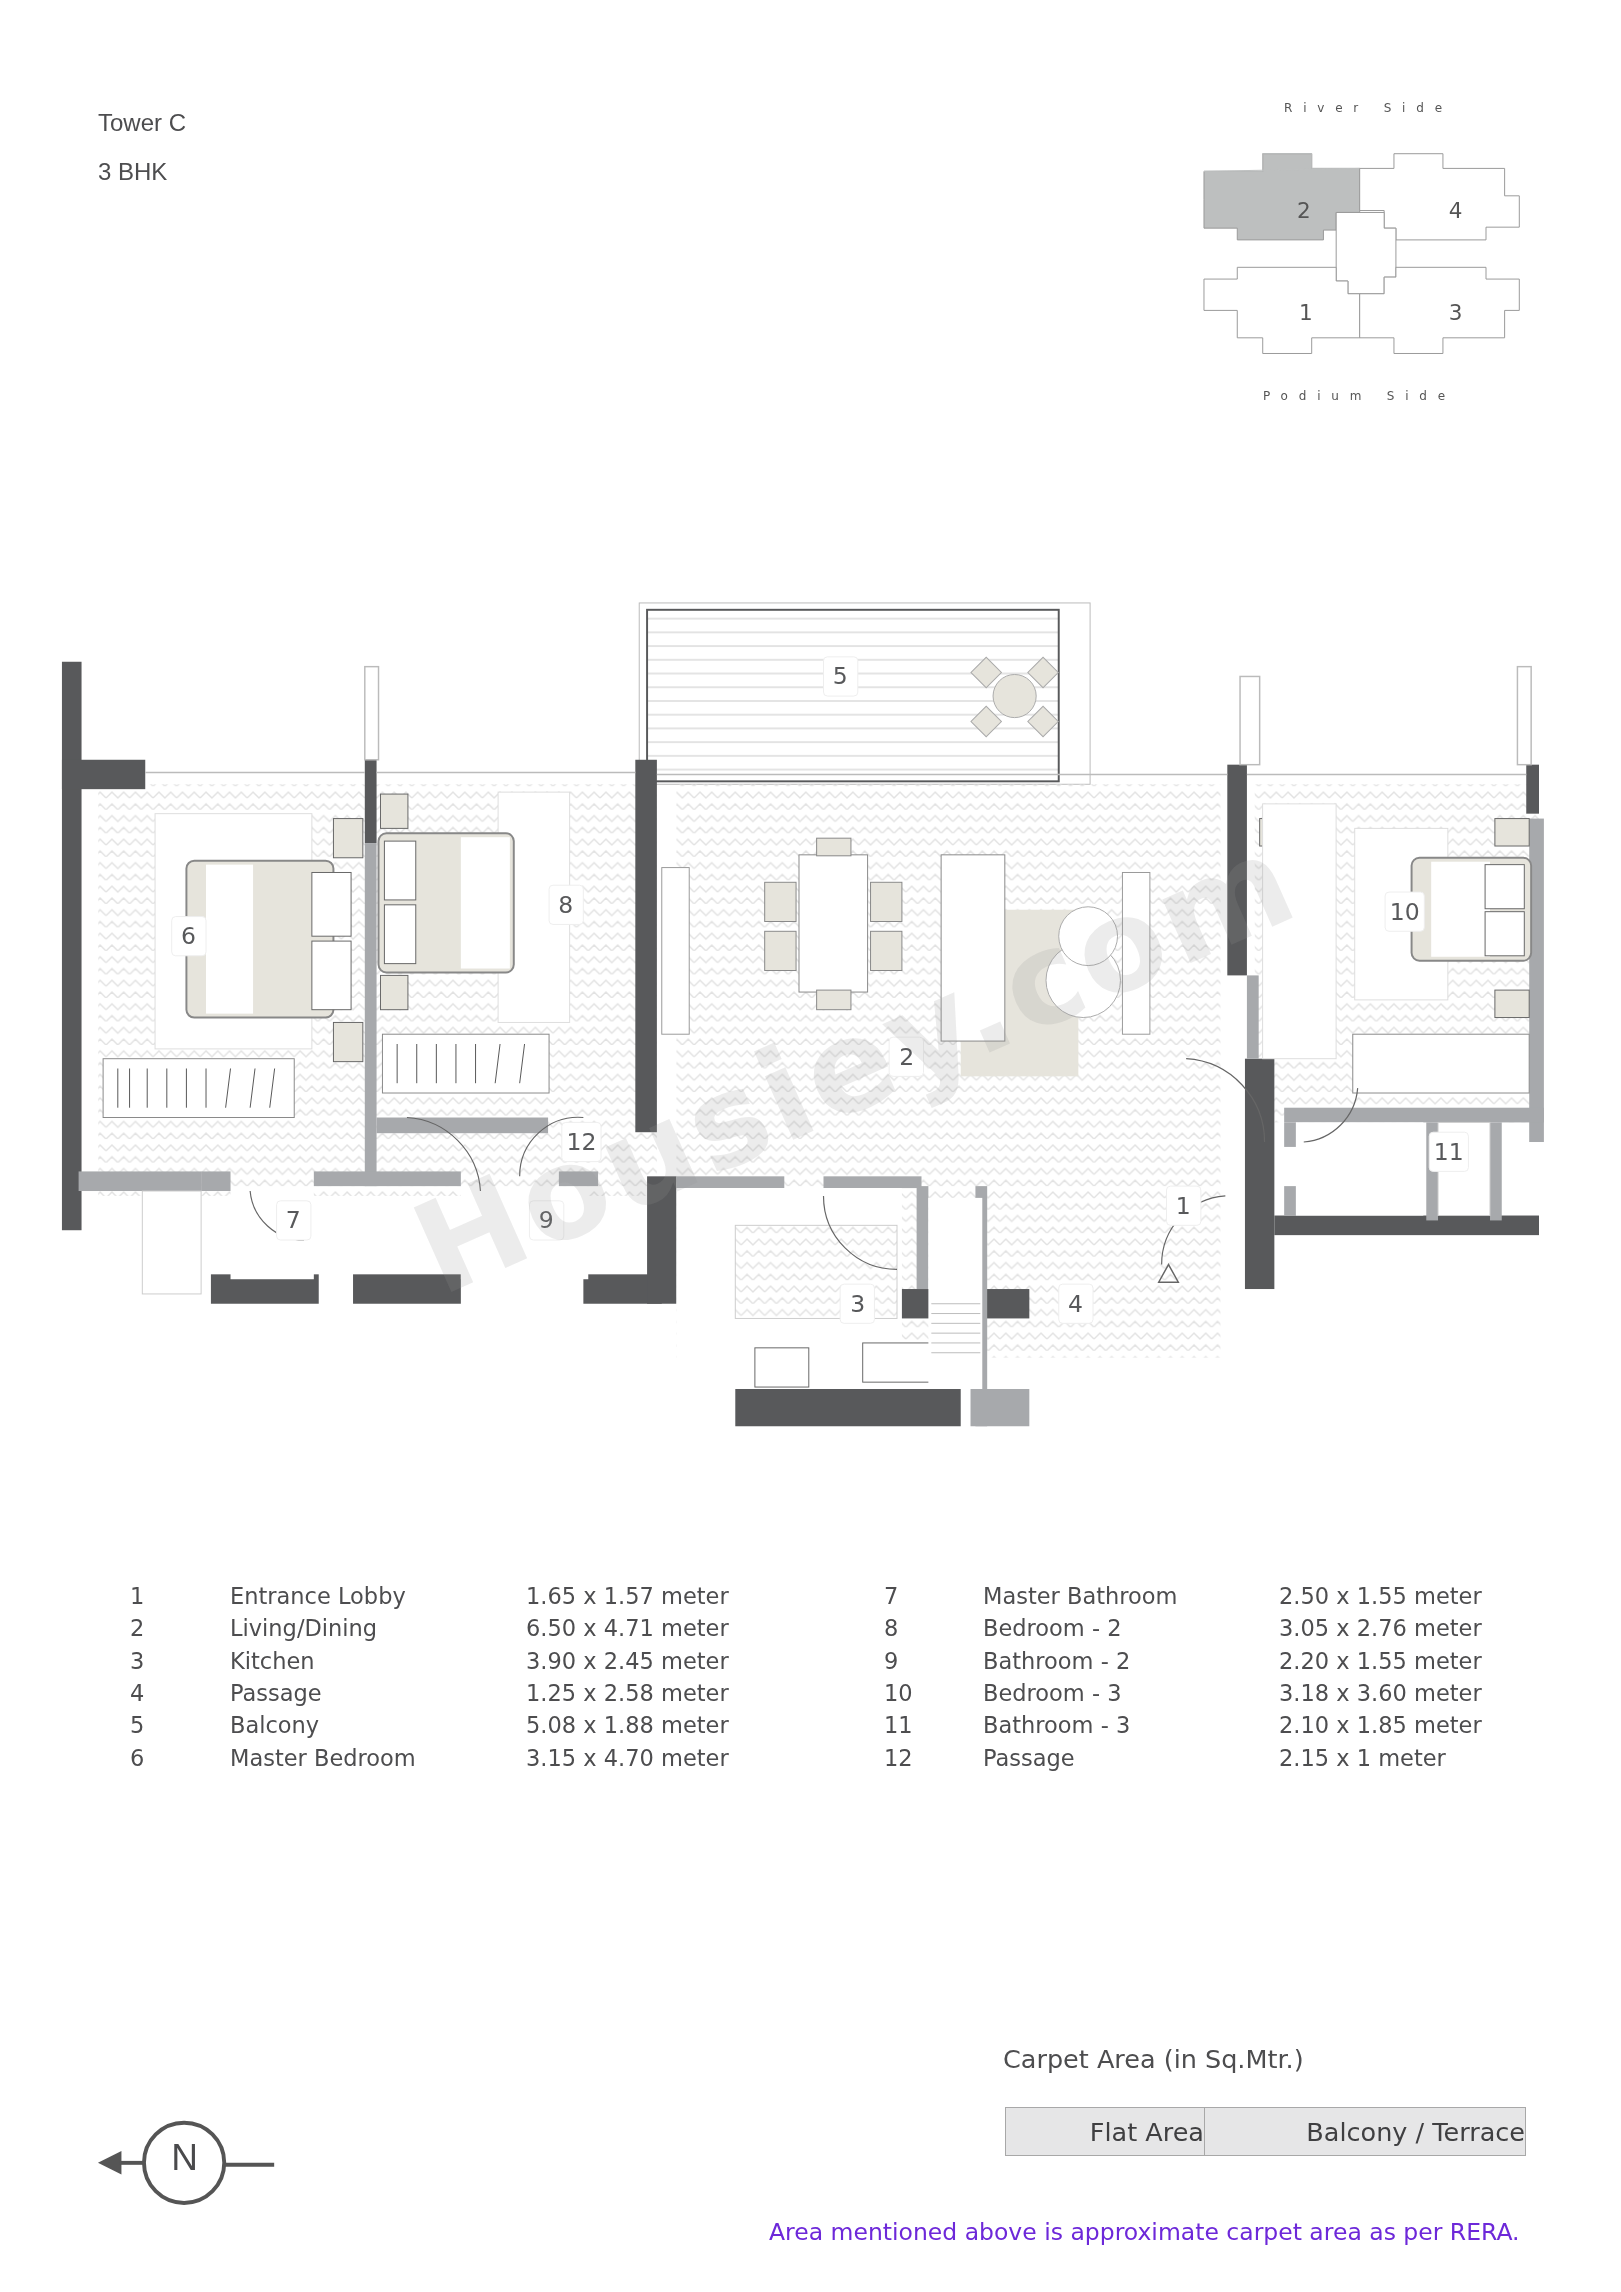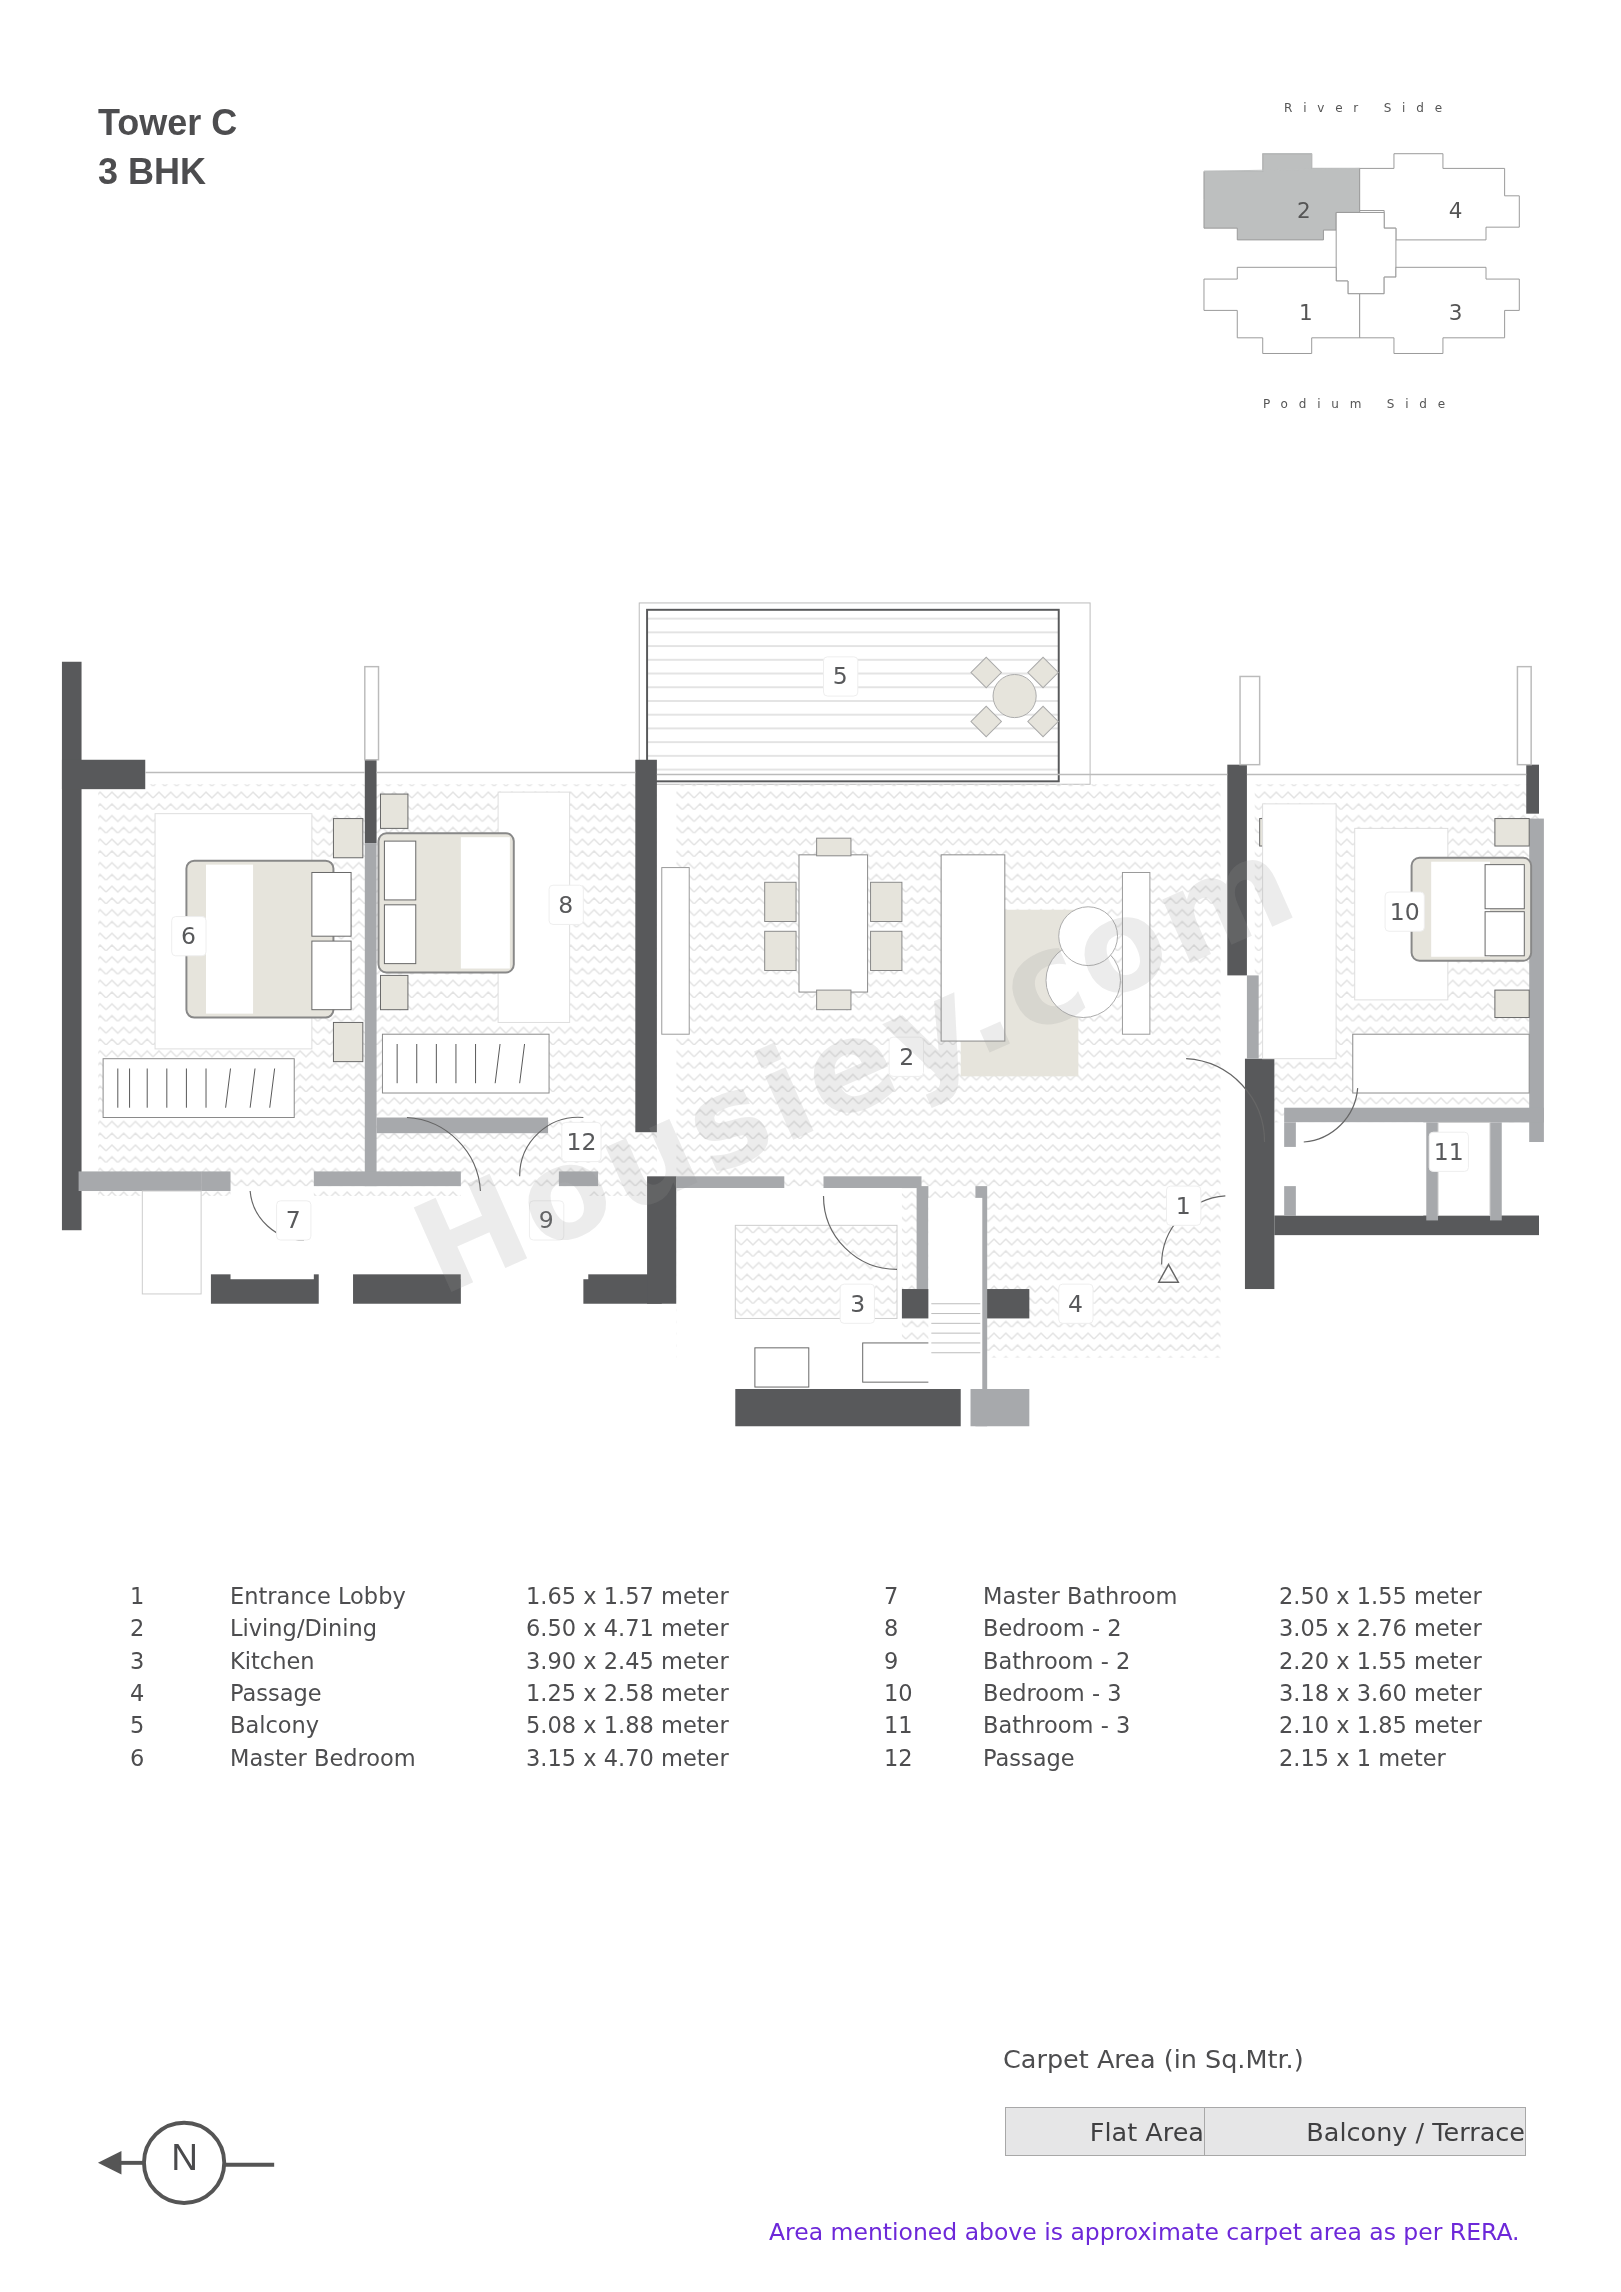"Tower C" .title { font-size: 36px -> 24px; font-weight: bold -> none }
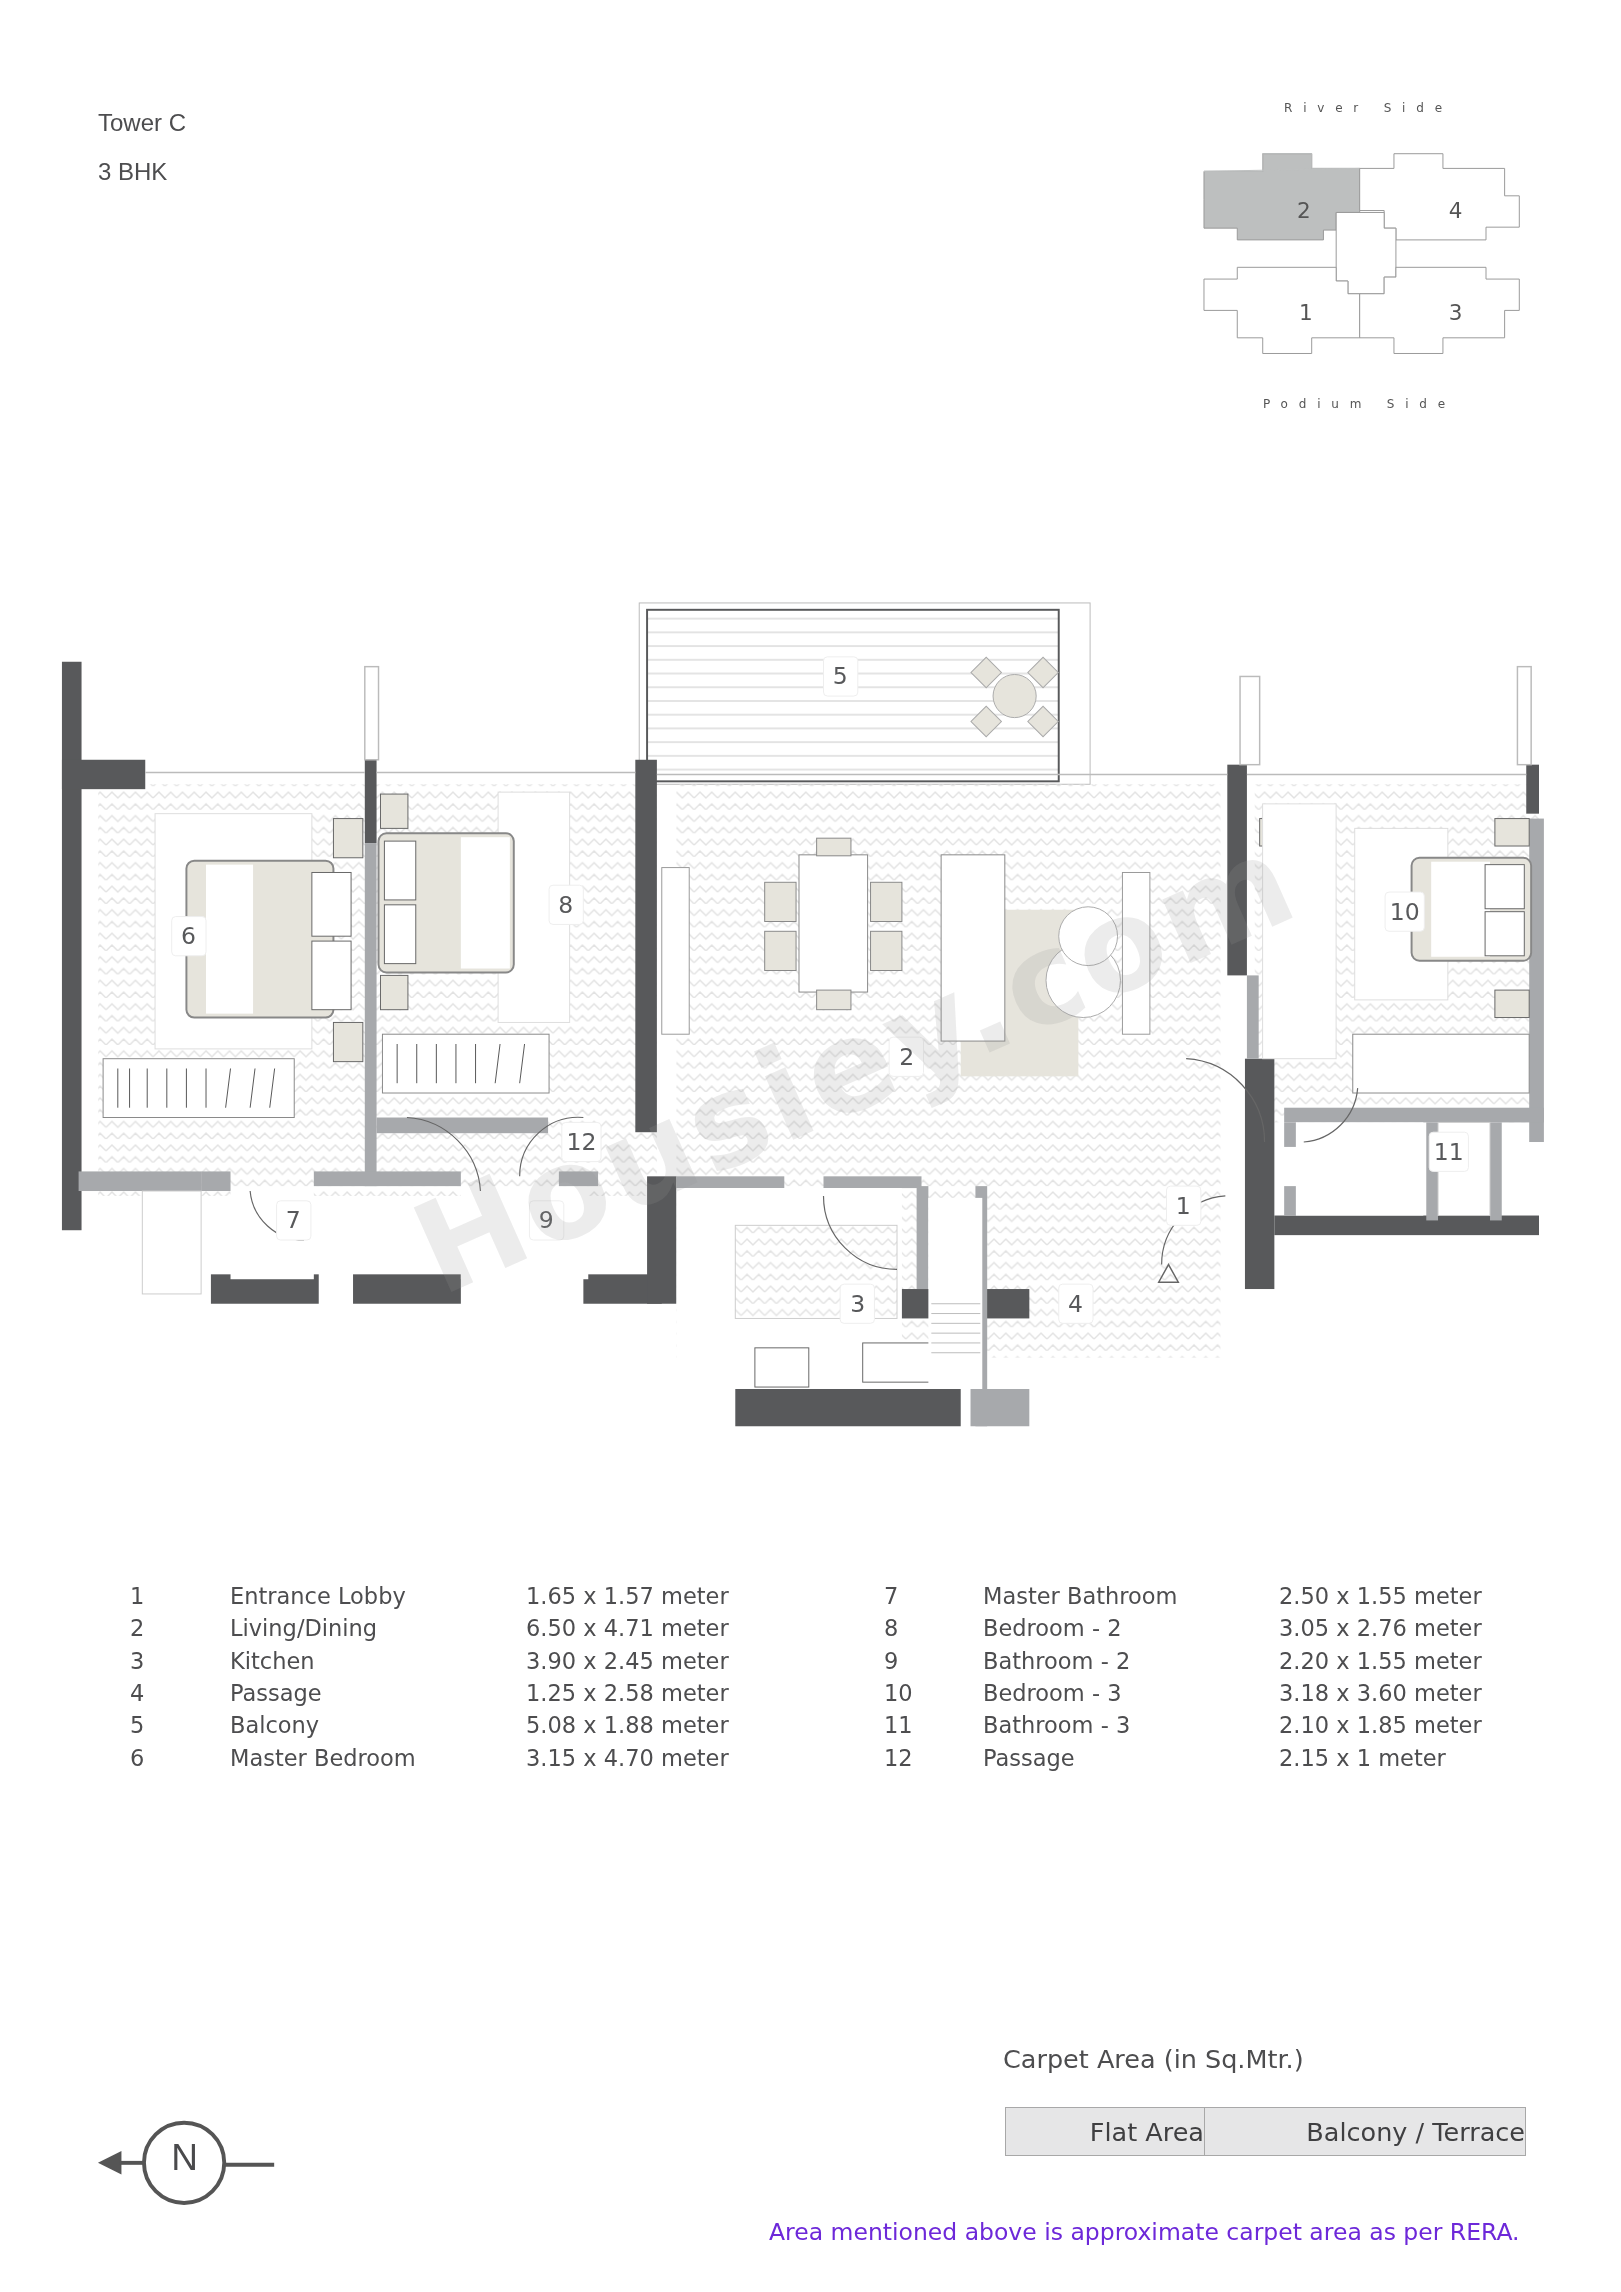"Podium Side" div.side-label { margin-top: 8px -> none }
